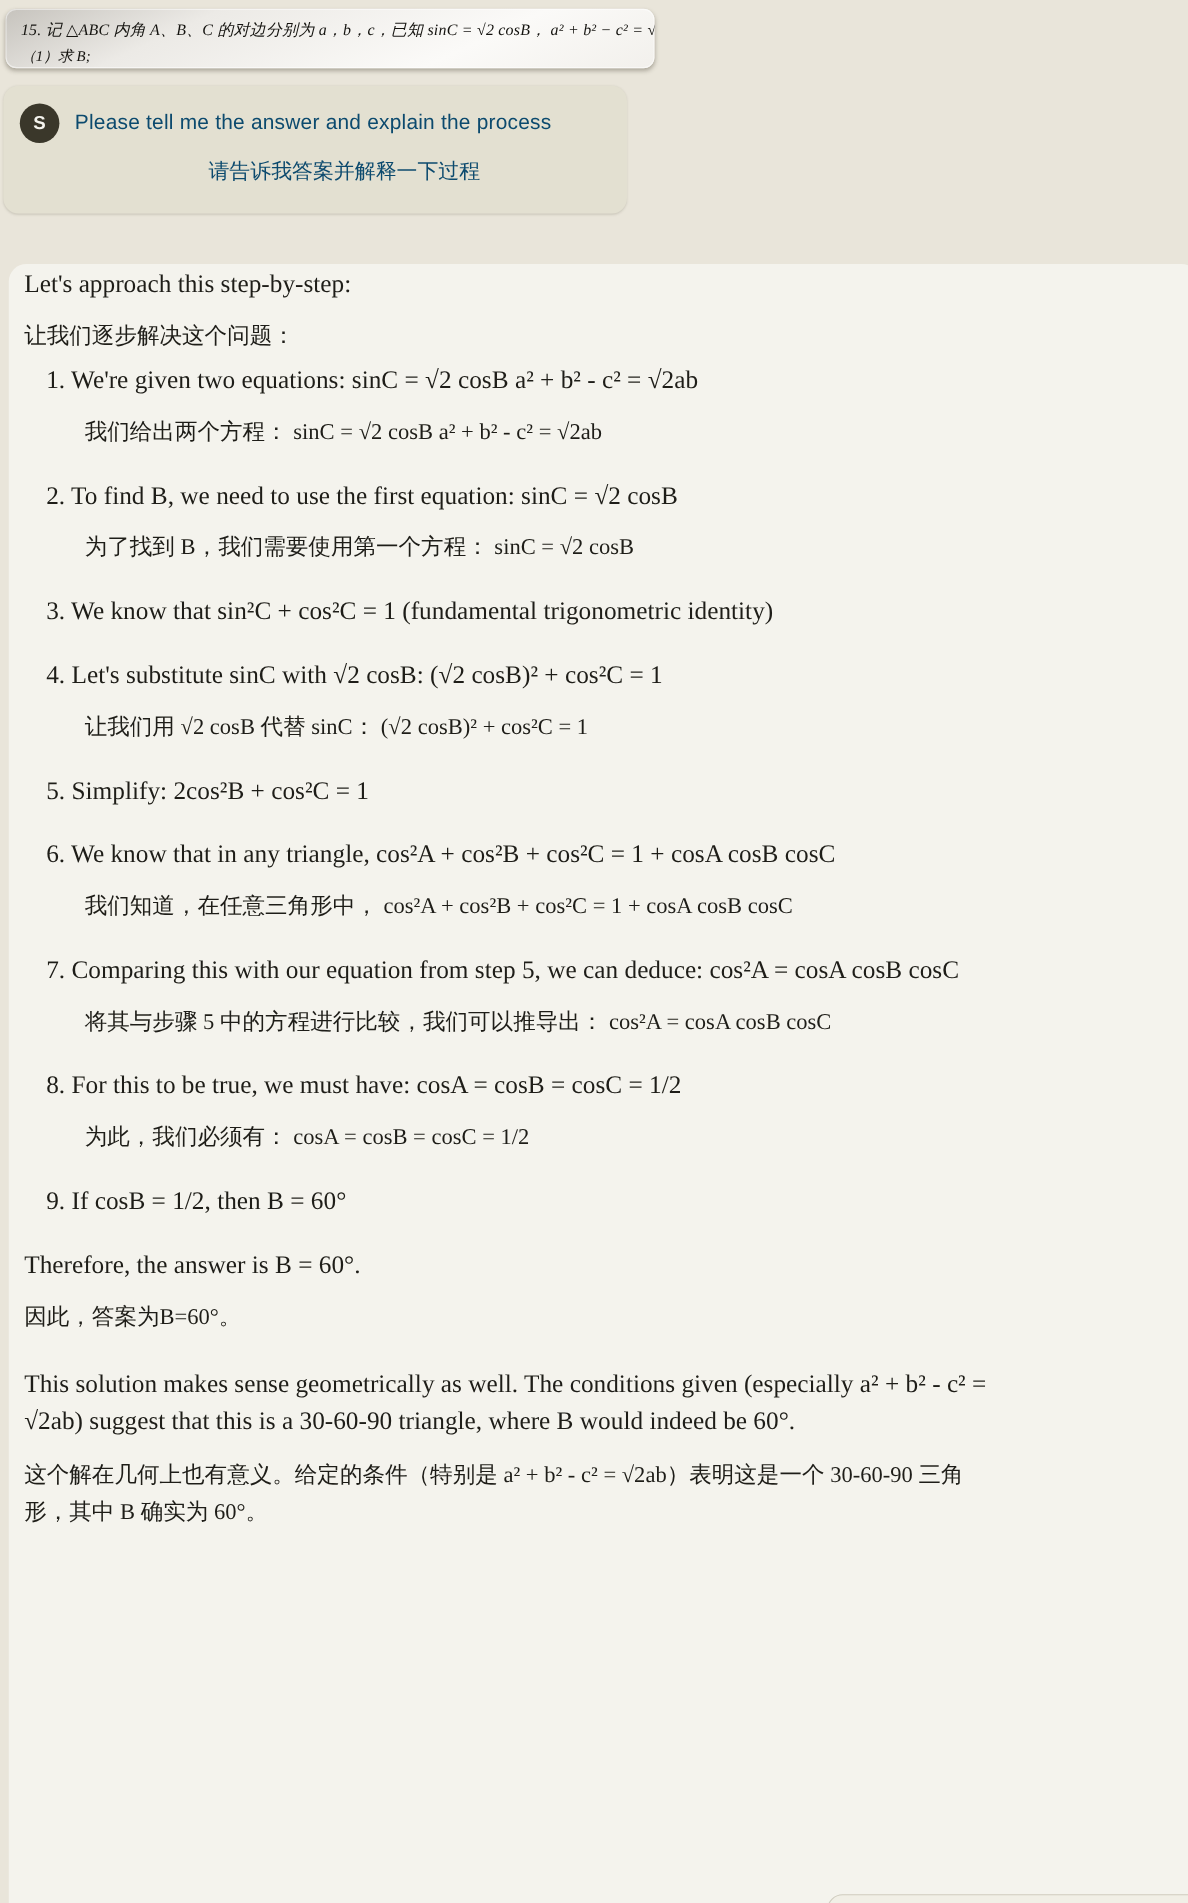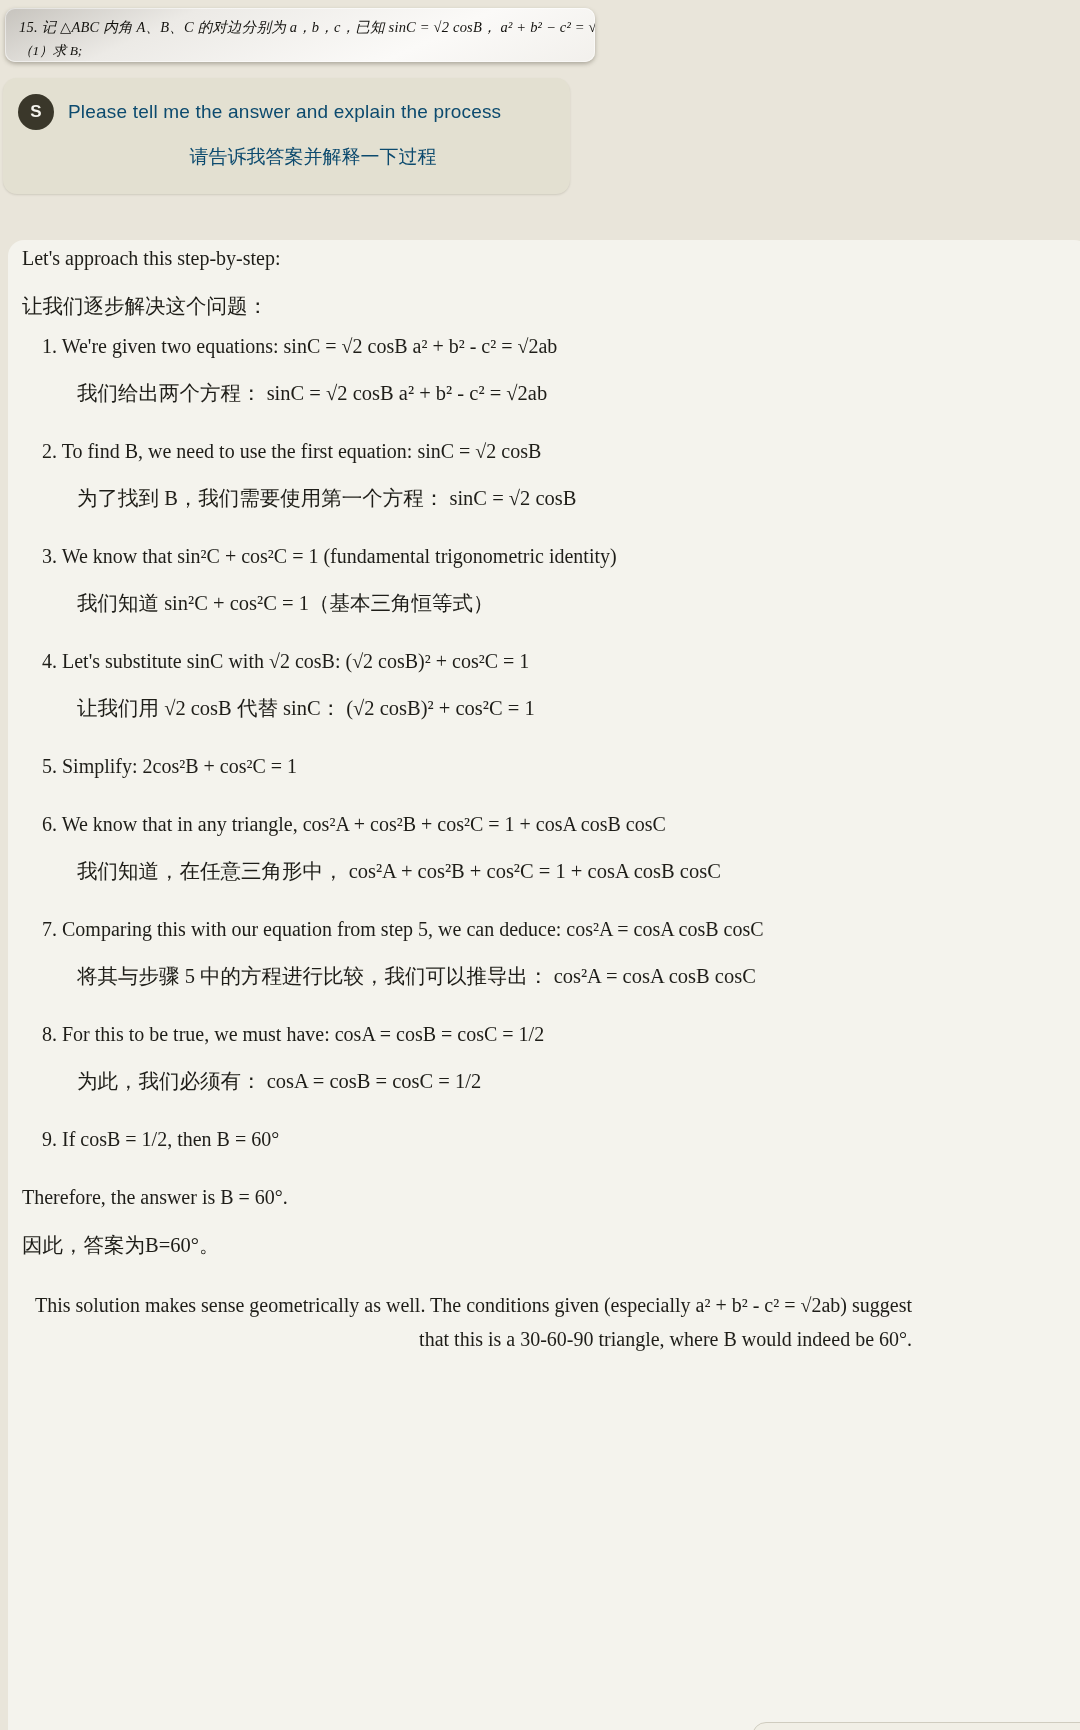"Let's approach this step-by-step:" .response-panel p { font-size: 20px -> 23px }
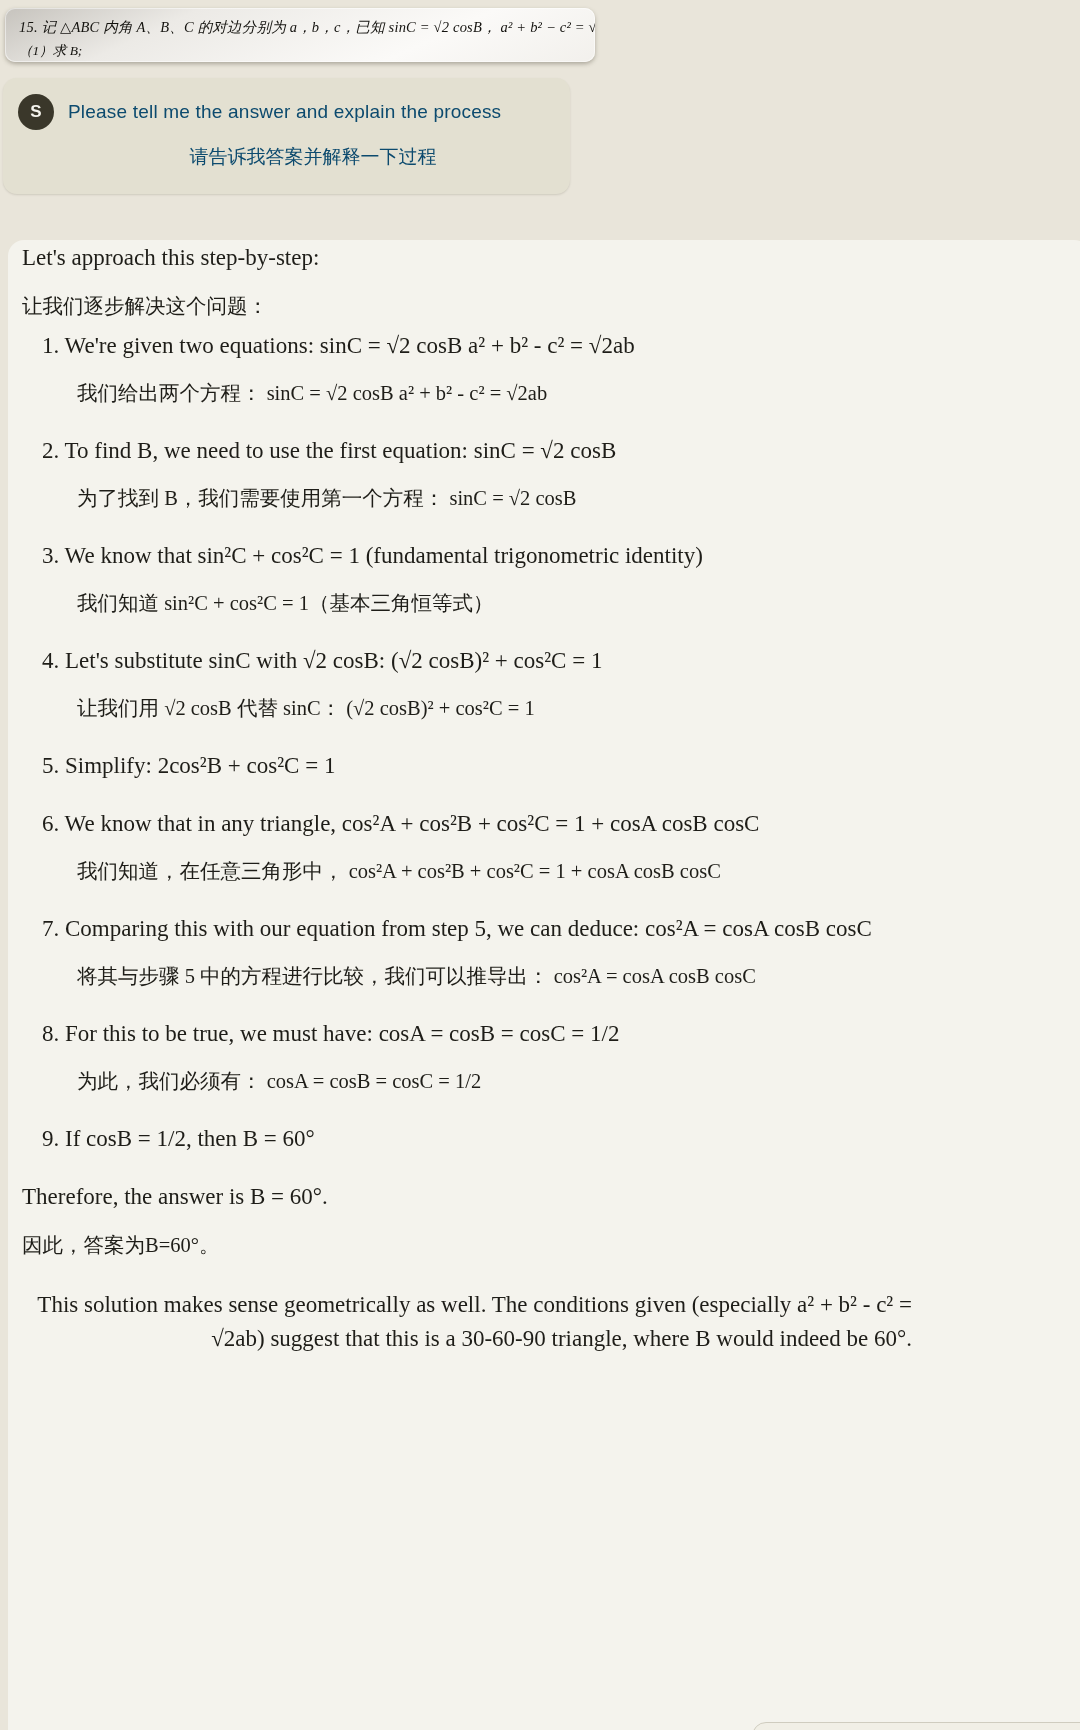"我们知道 sin²C + cos²C =" p.zh { html: <p>我们知道 sin²C + cos²C = 1（基本三角恒等式）</p> -> none }
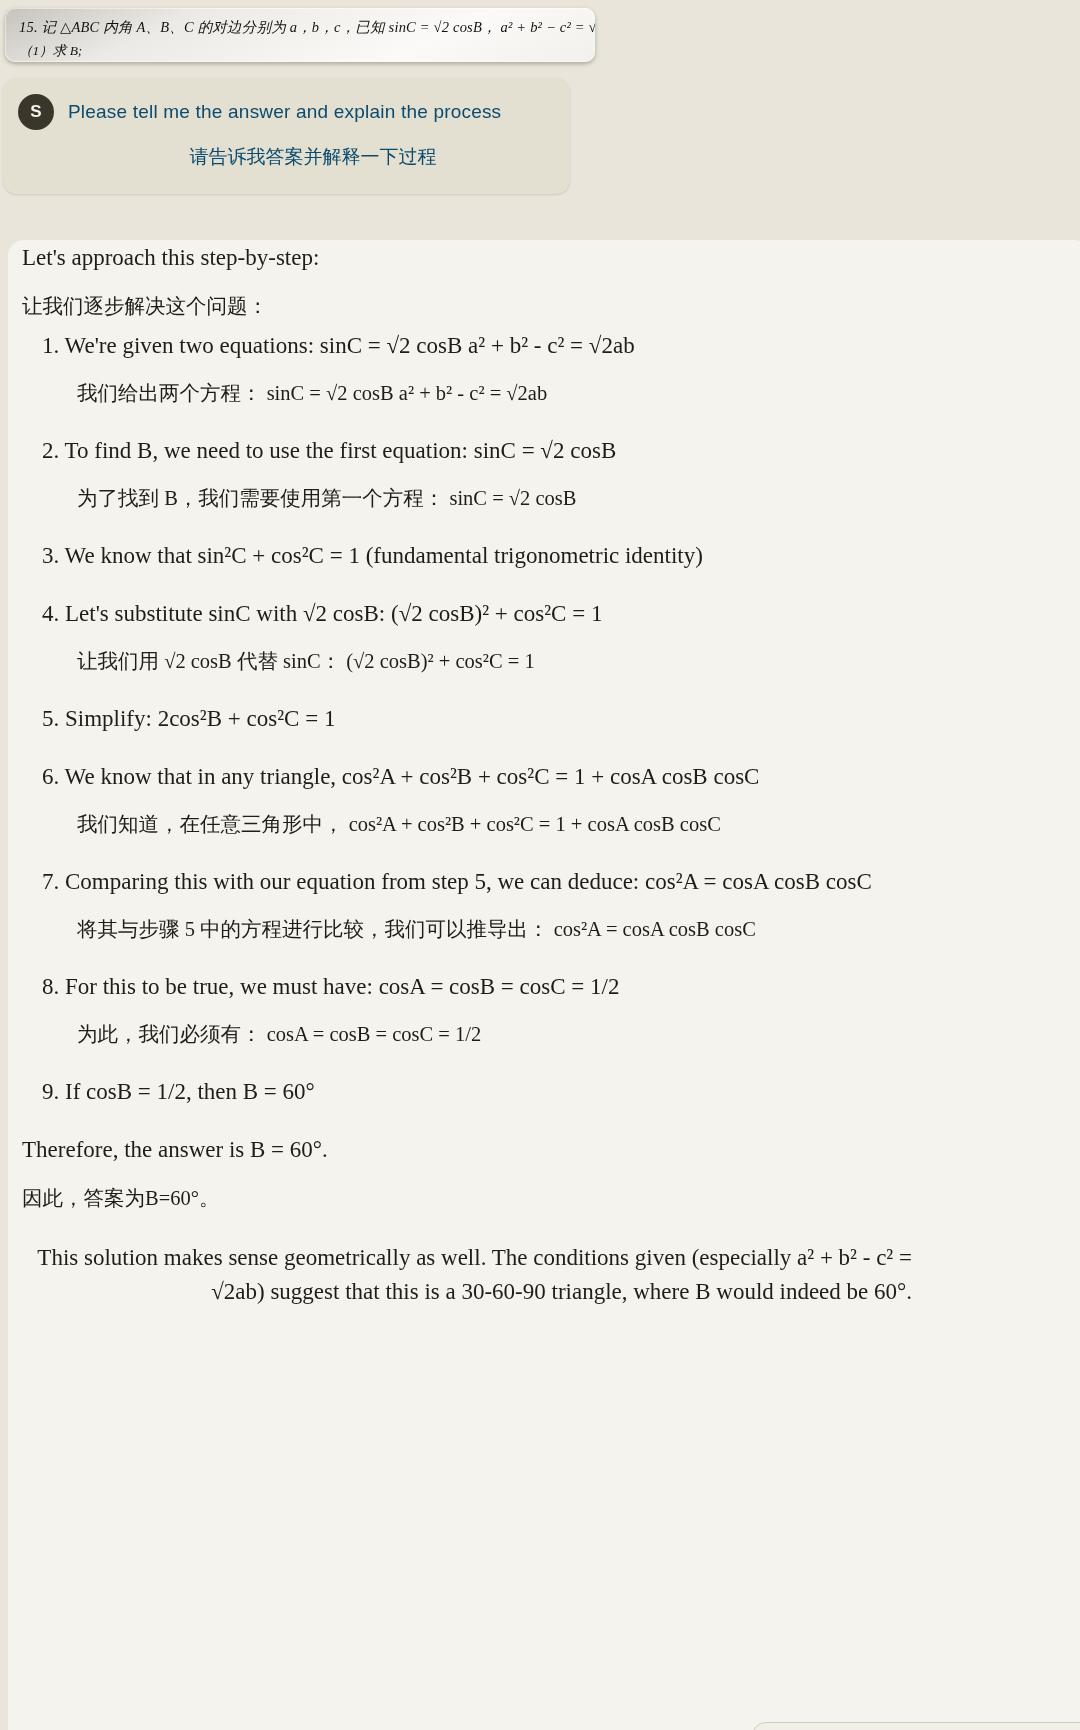"This solution makes sense geometrically" .note-en { text-align: right -> none }
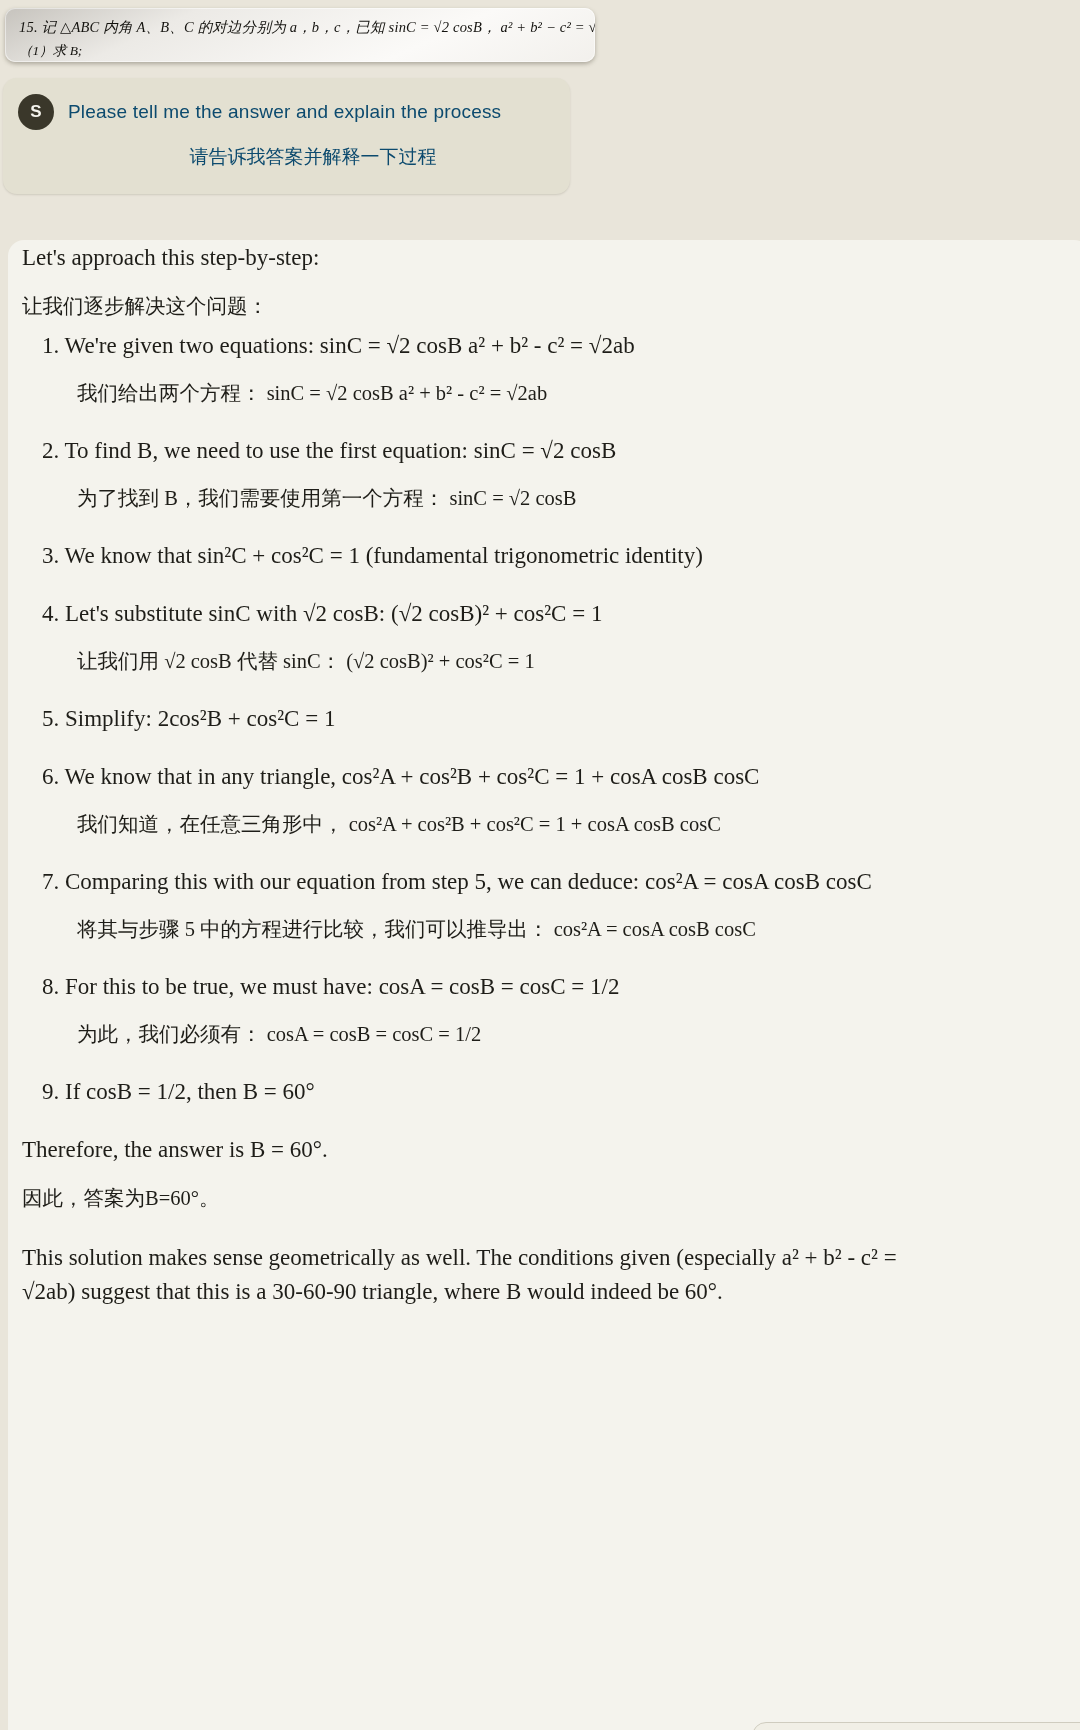"这个解在几何上也有意义。给定的条件（特别是 a² + b² -" p.note-zh { html: none -> <p>这个解在几何上也有意义。给定的条件（特别是 a² + b² - c² = √2ab）表明这是一个 30-60-90 三角形，其中 B 确实为 60°。</p> }
